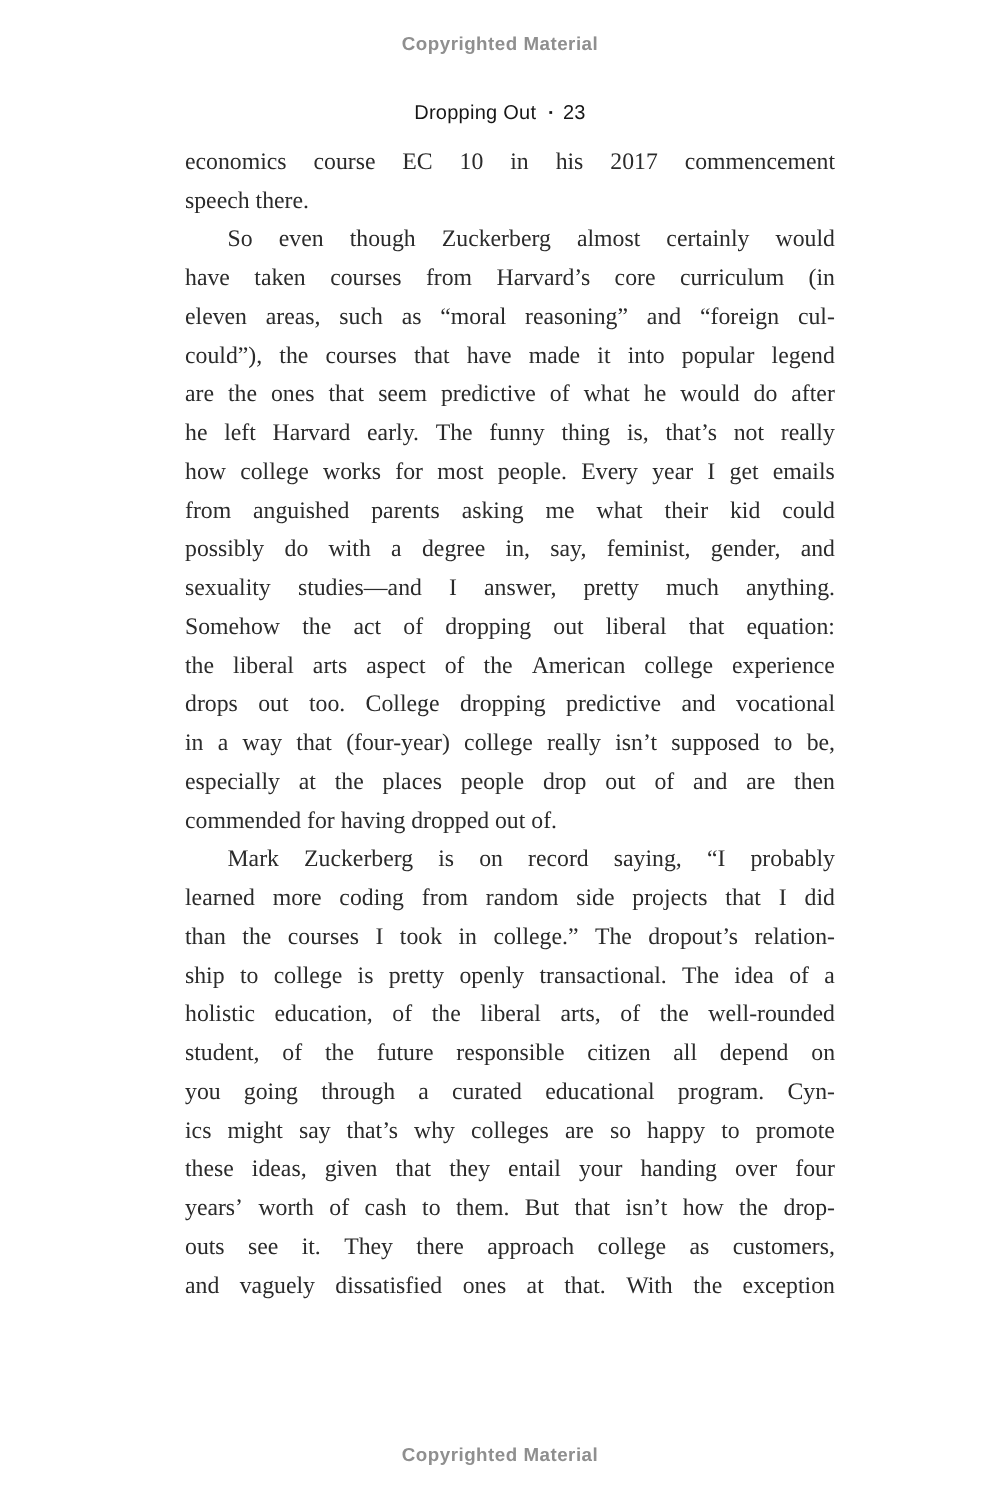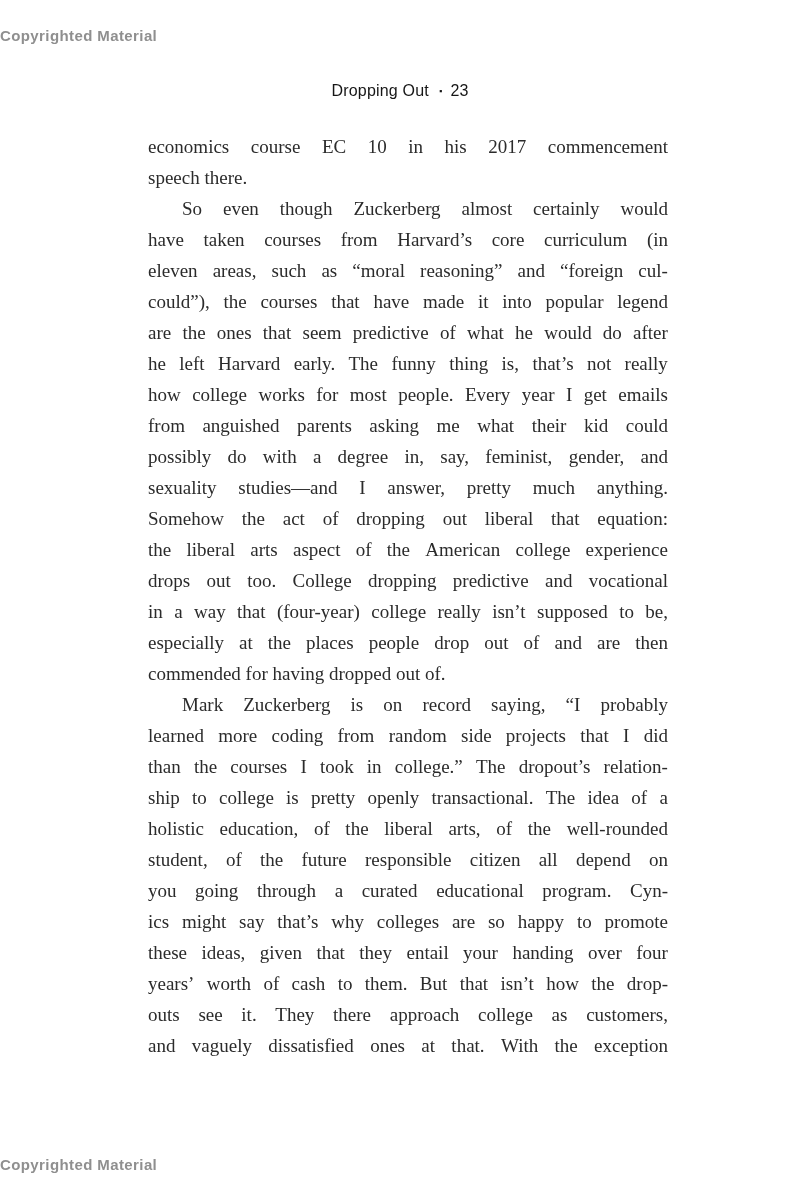"Copyrighted Material" .copyright { text-align: left -> center }
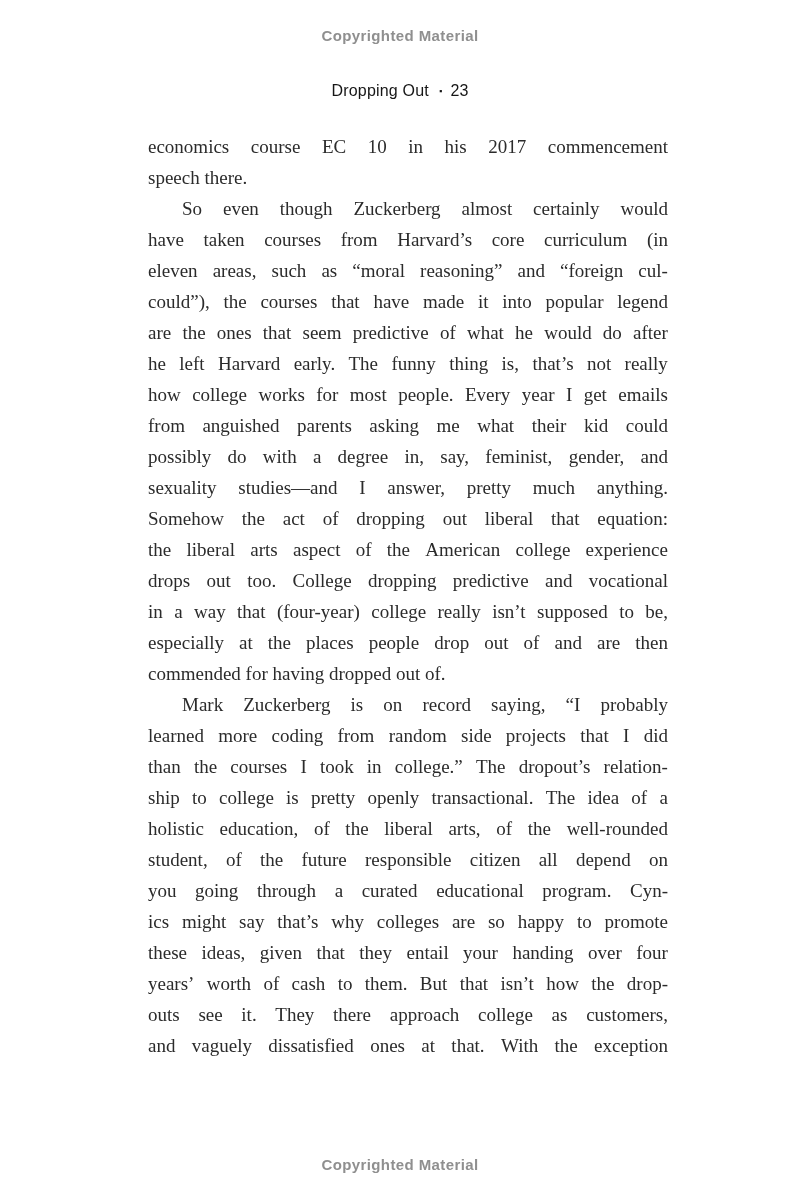"economics" .body-text { top: 131px -> 114px }
